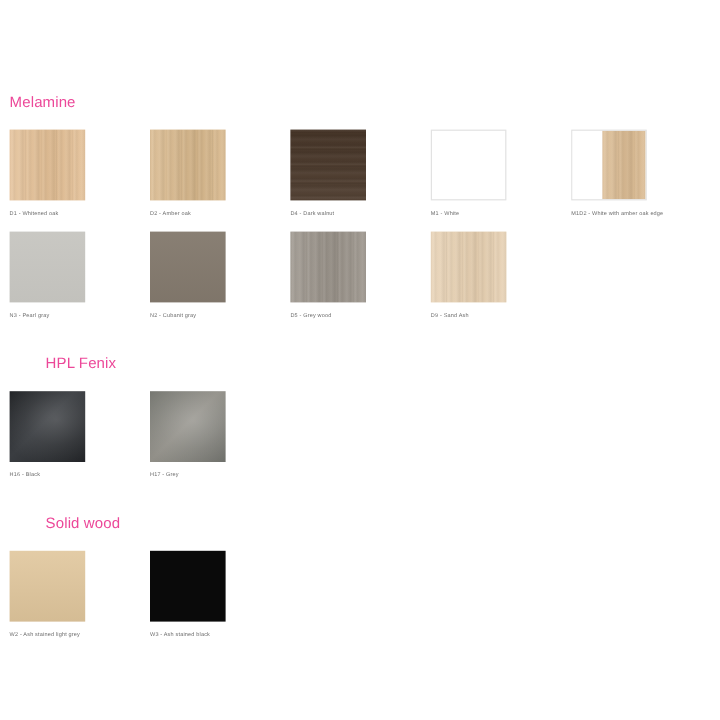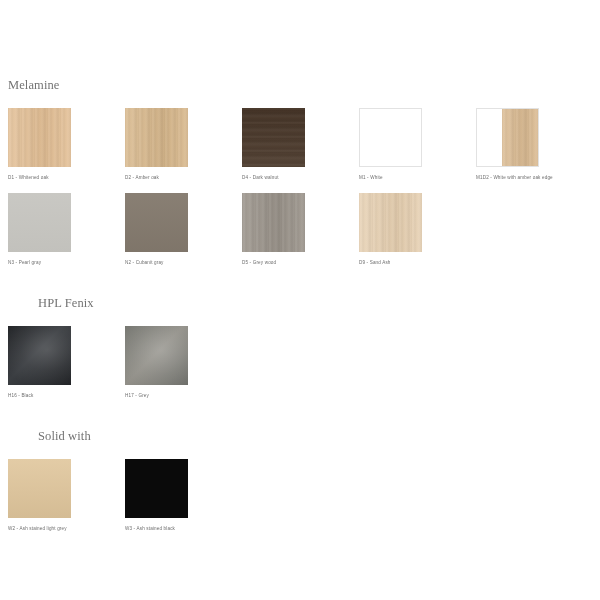"Melamine" .section-title { color: #737373 -> #ec4899; font-family: Liberation Serif, serif -> none }
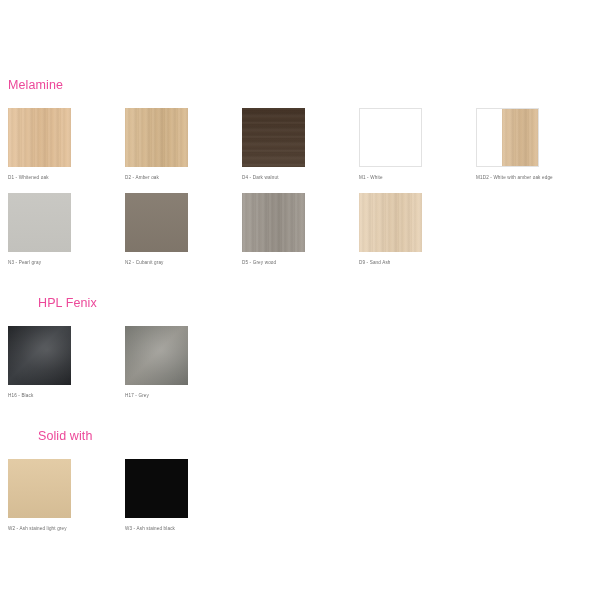"Solid with" div.section-title { text: with -> wood }
